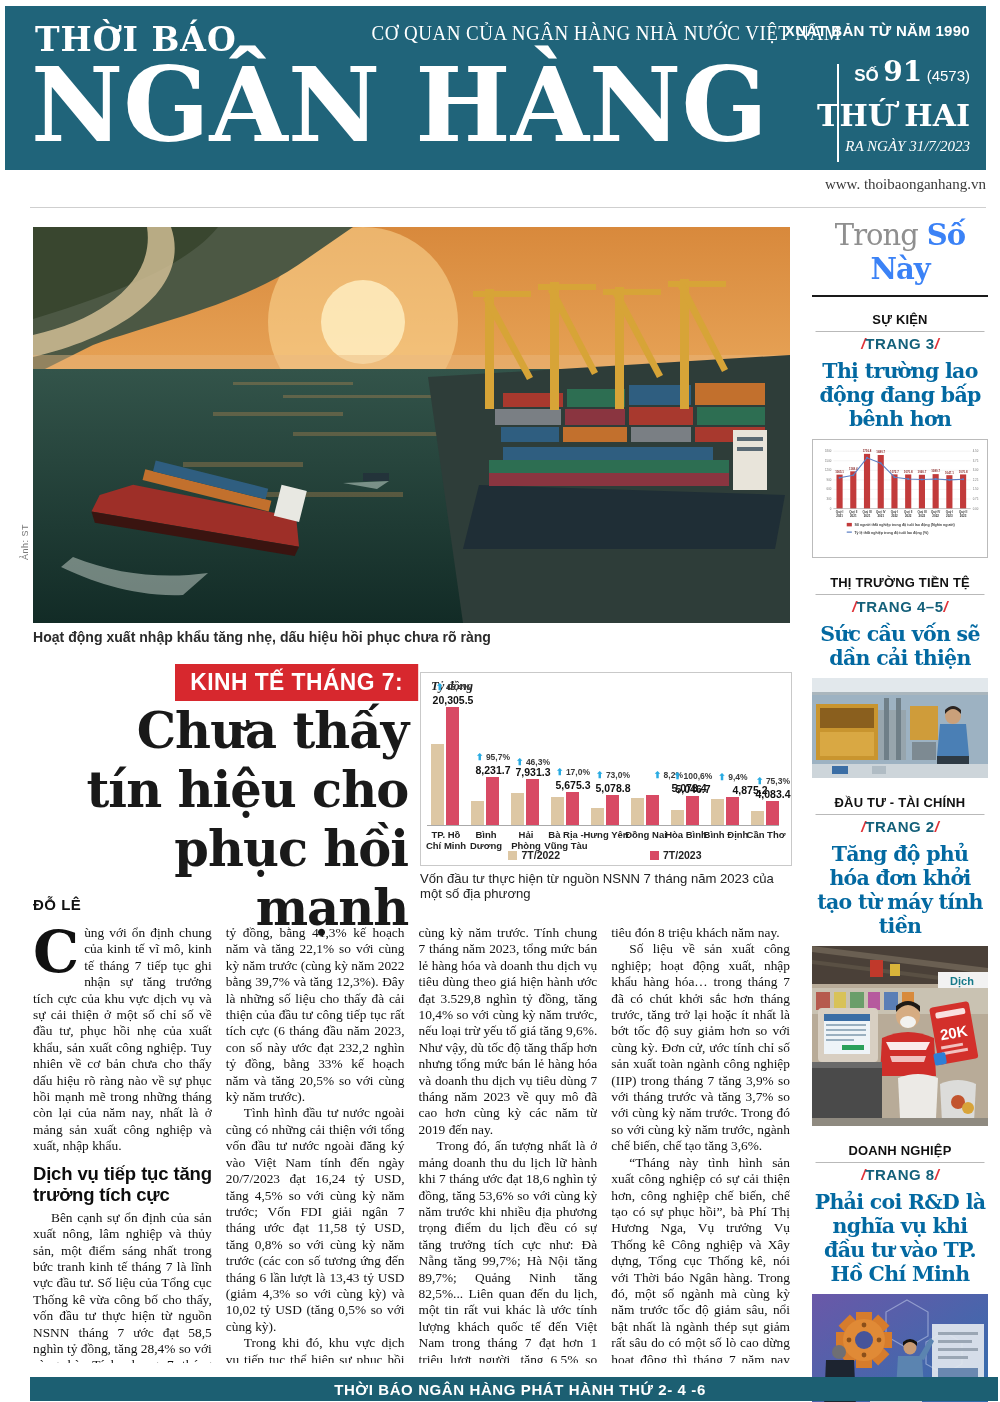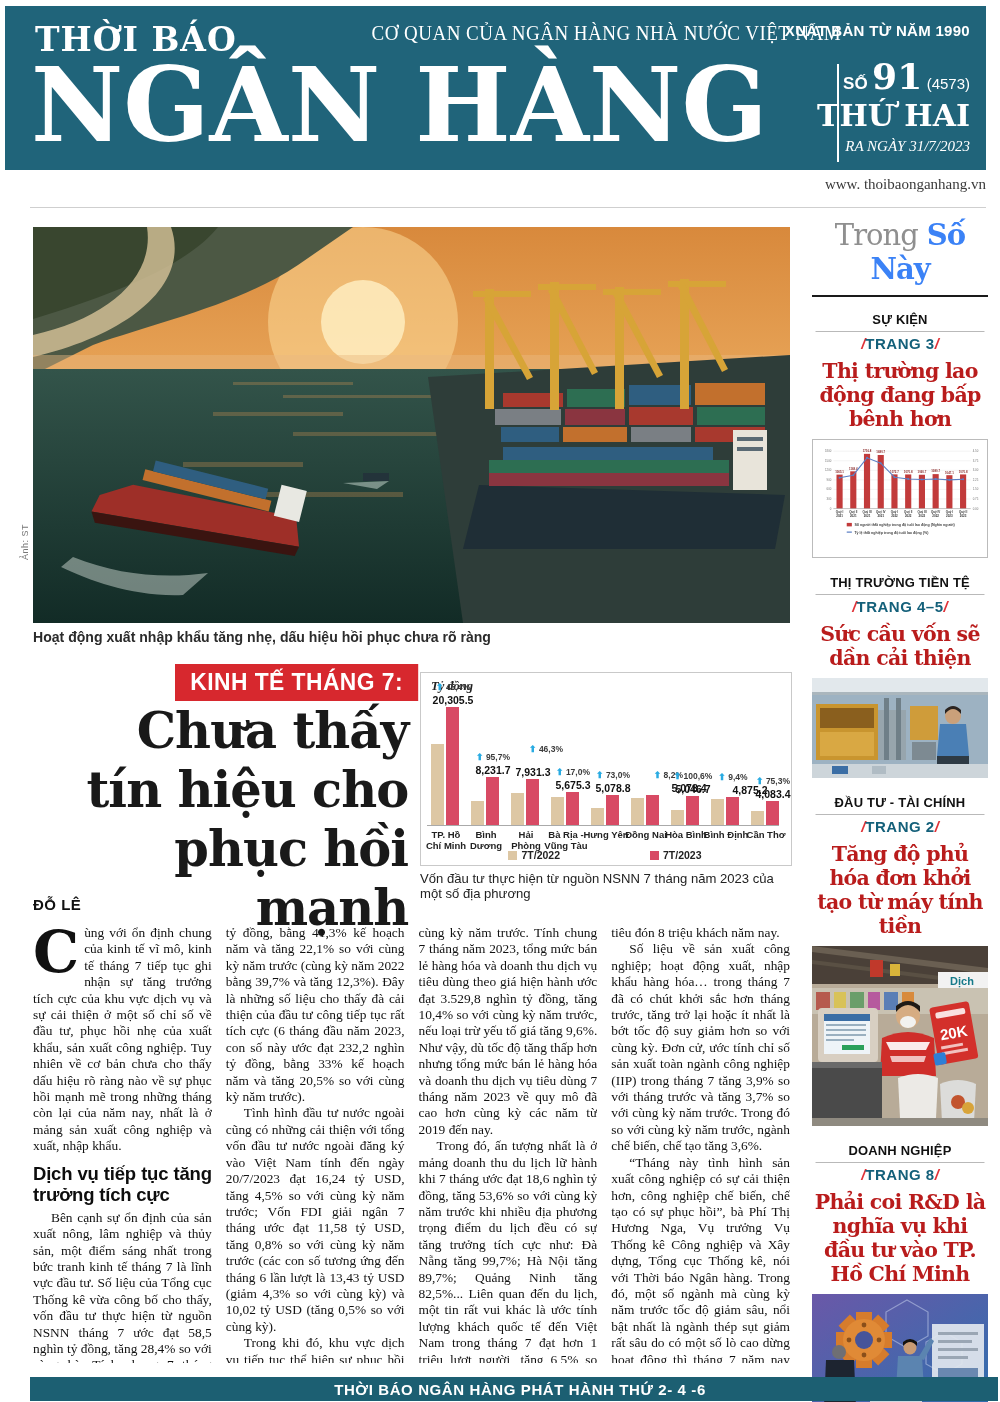"91" .mh-issue .num { font-size: 36px -> 28px }
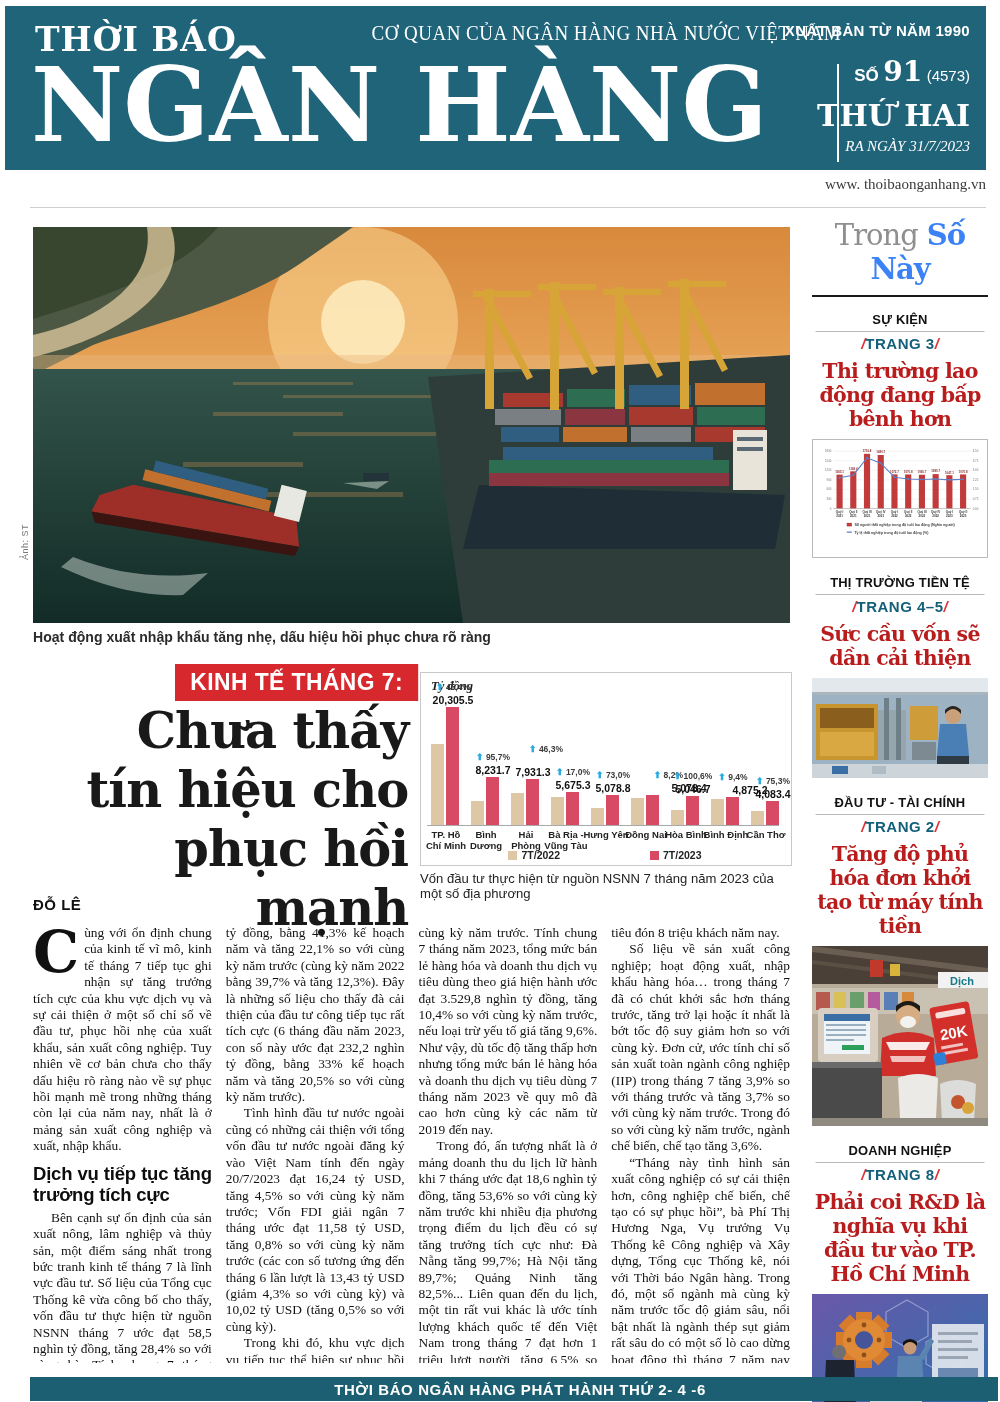"Thị trường lao động đang" .side-headline { color: #b91c1c -> #0369a1 }
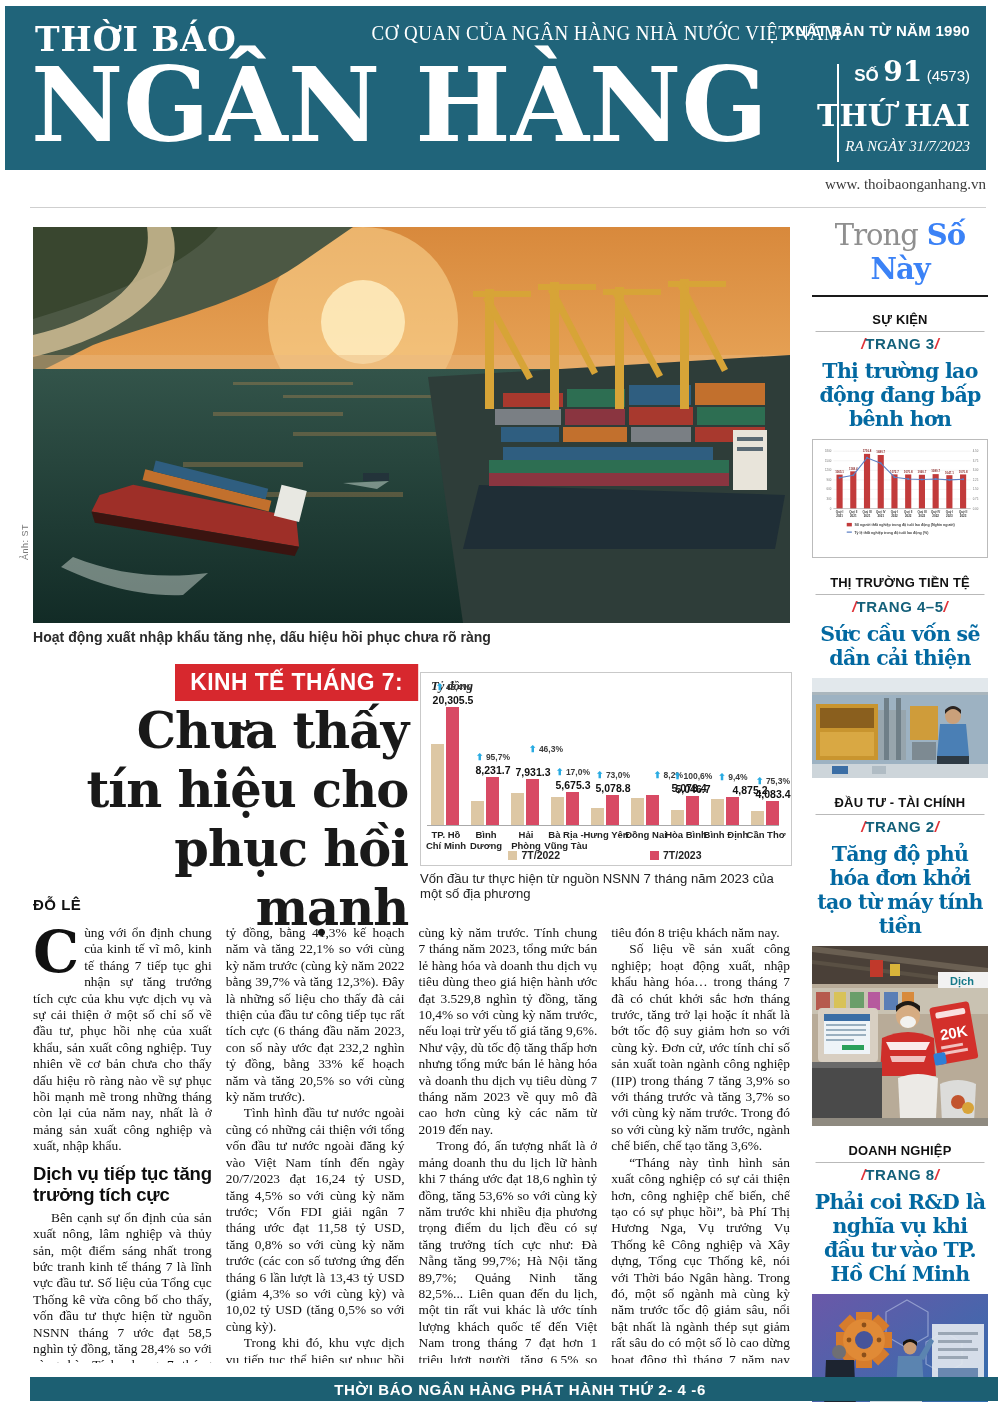"⬆ 46,3%" div.pct-label { text-align: right -> none; top: 71px -> 84px }
